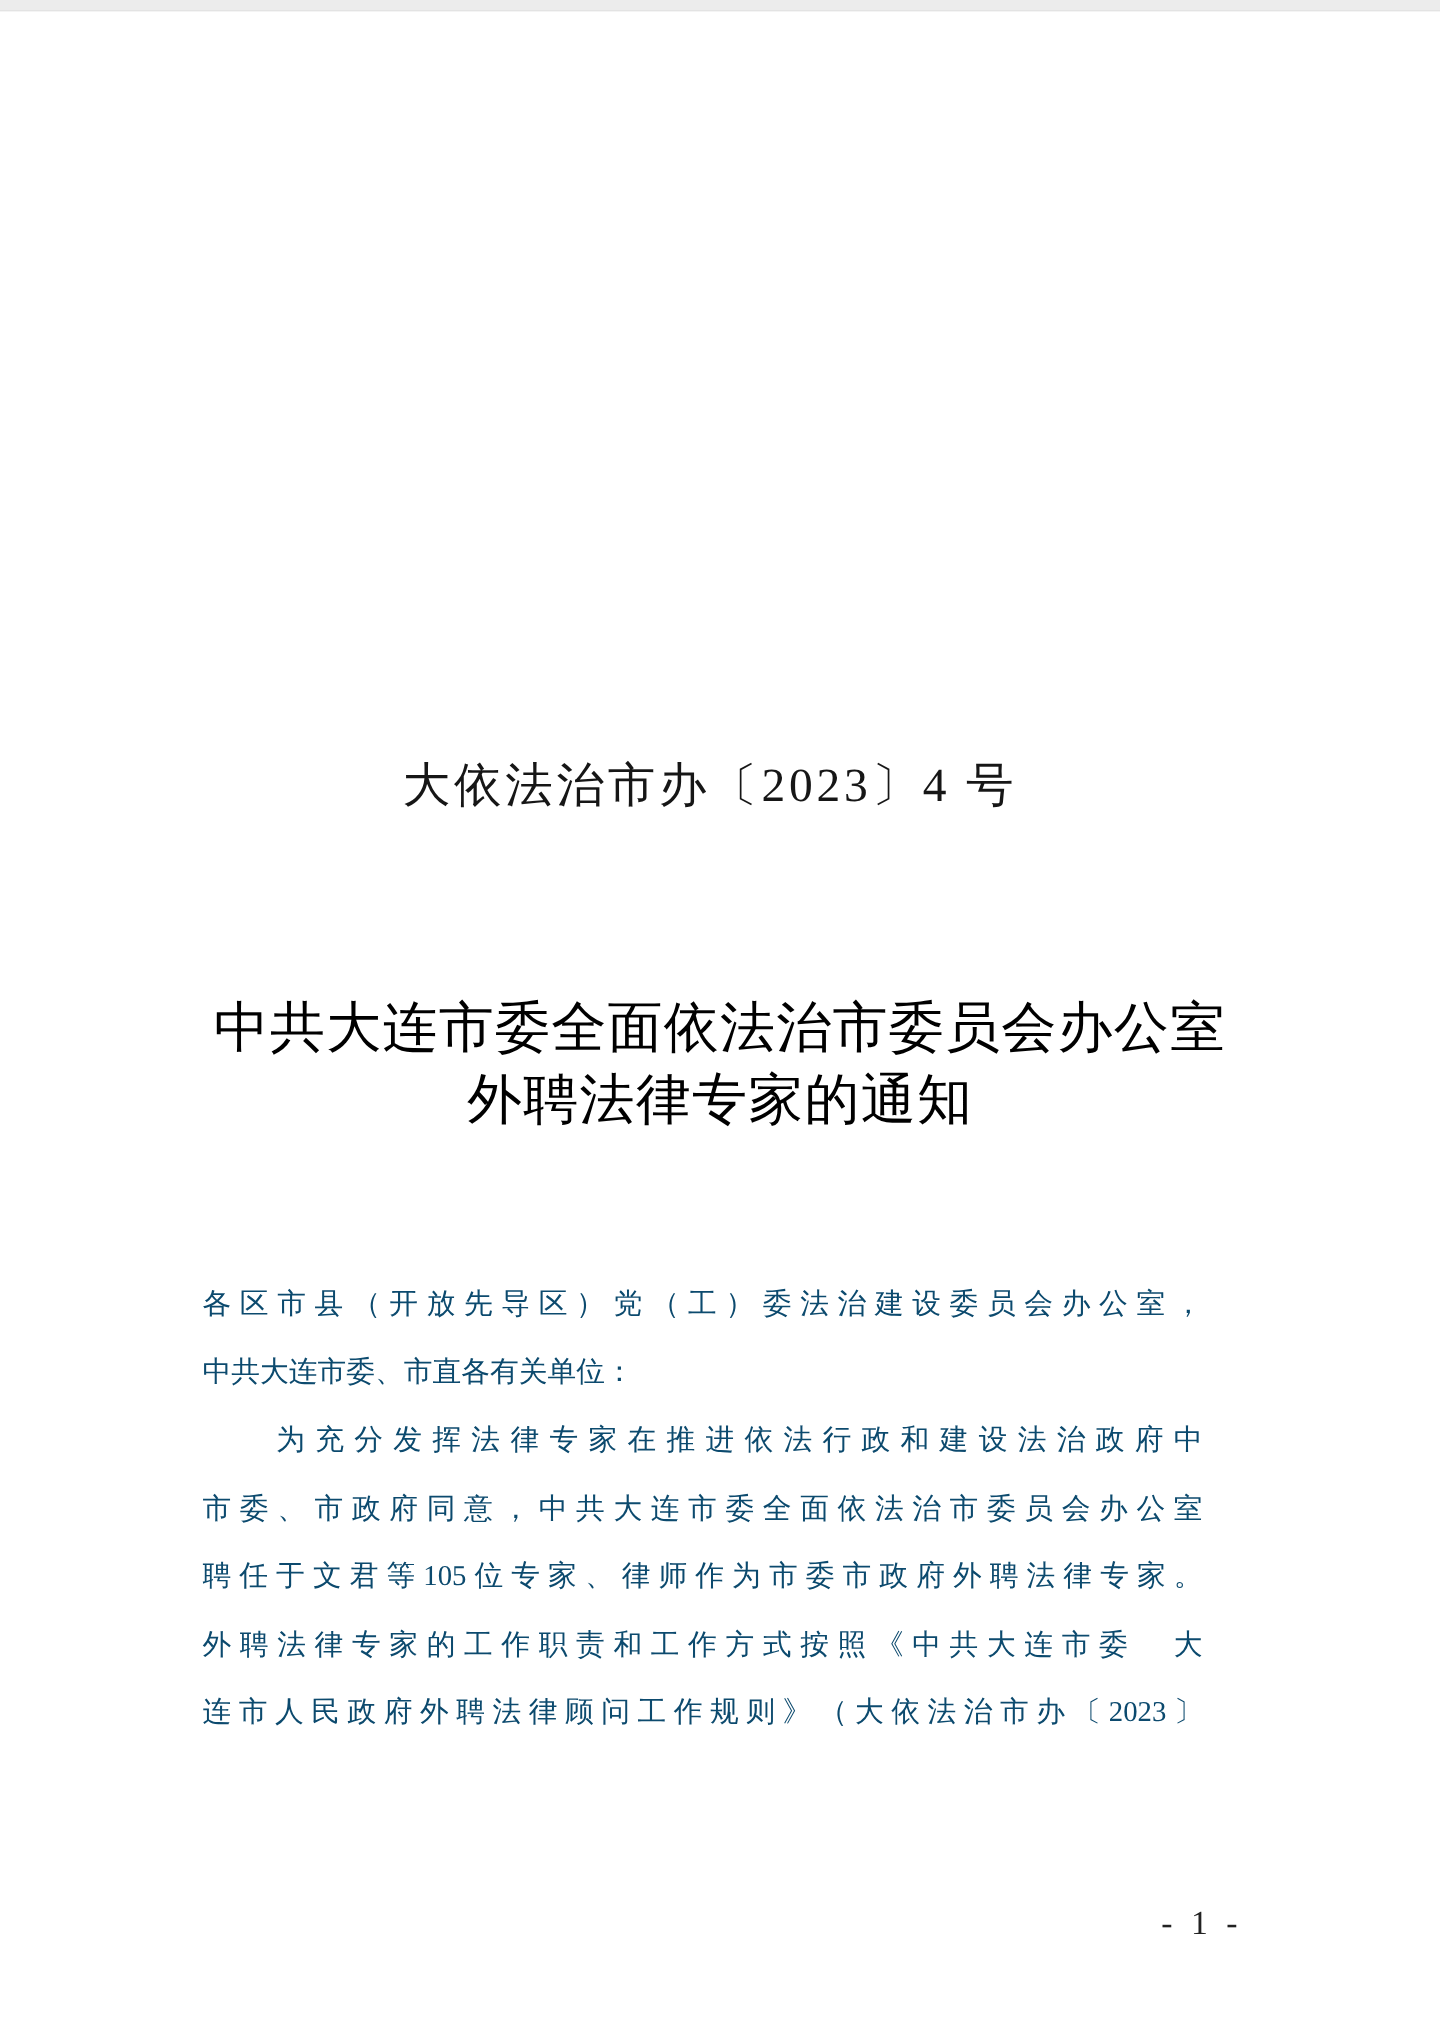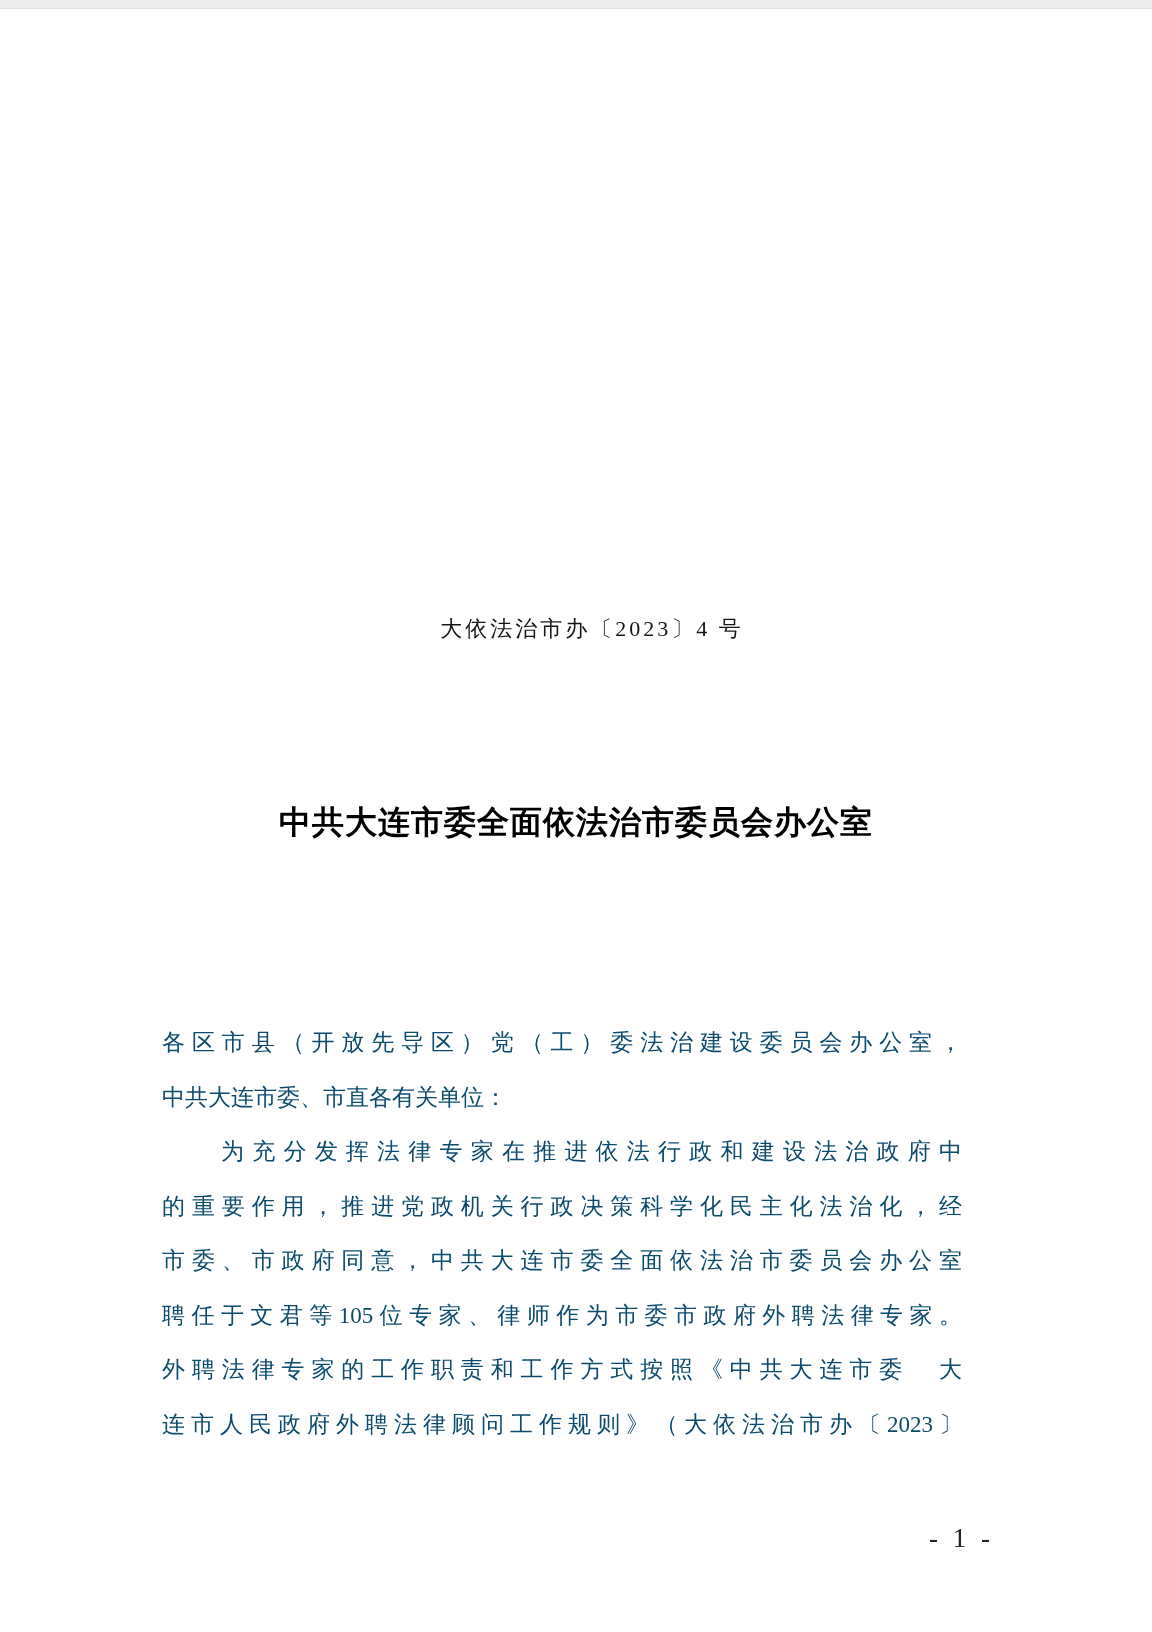"大依法治市办〔2023〕4 号" .doc-number { font-size: 22px -> 38px; left: 192px -> 168px }
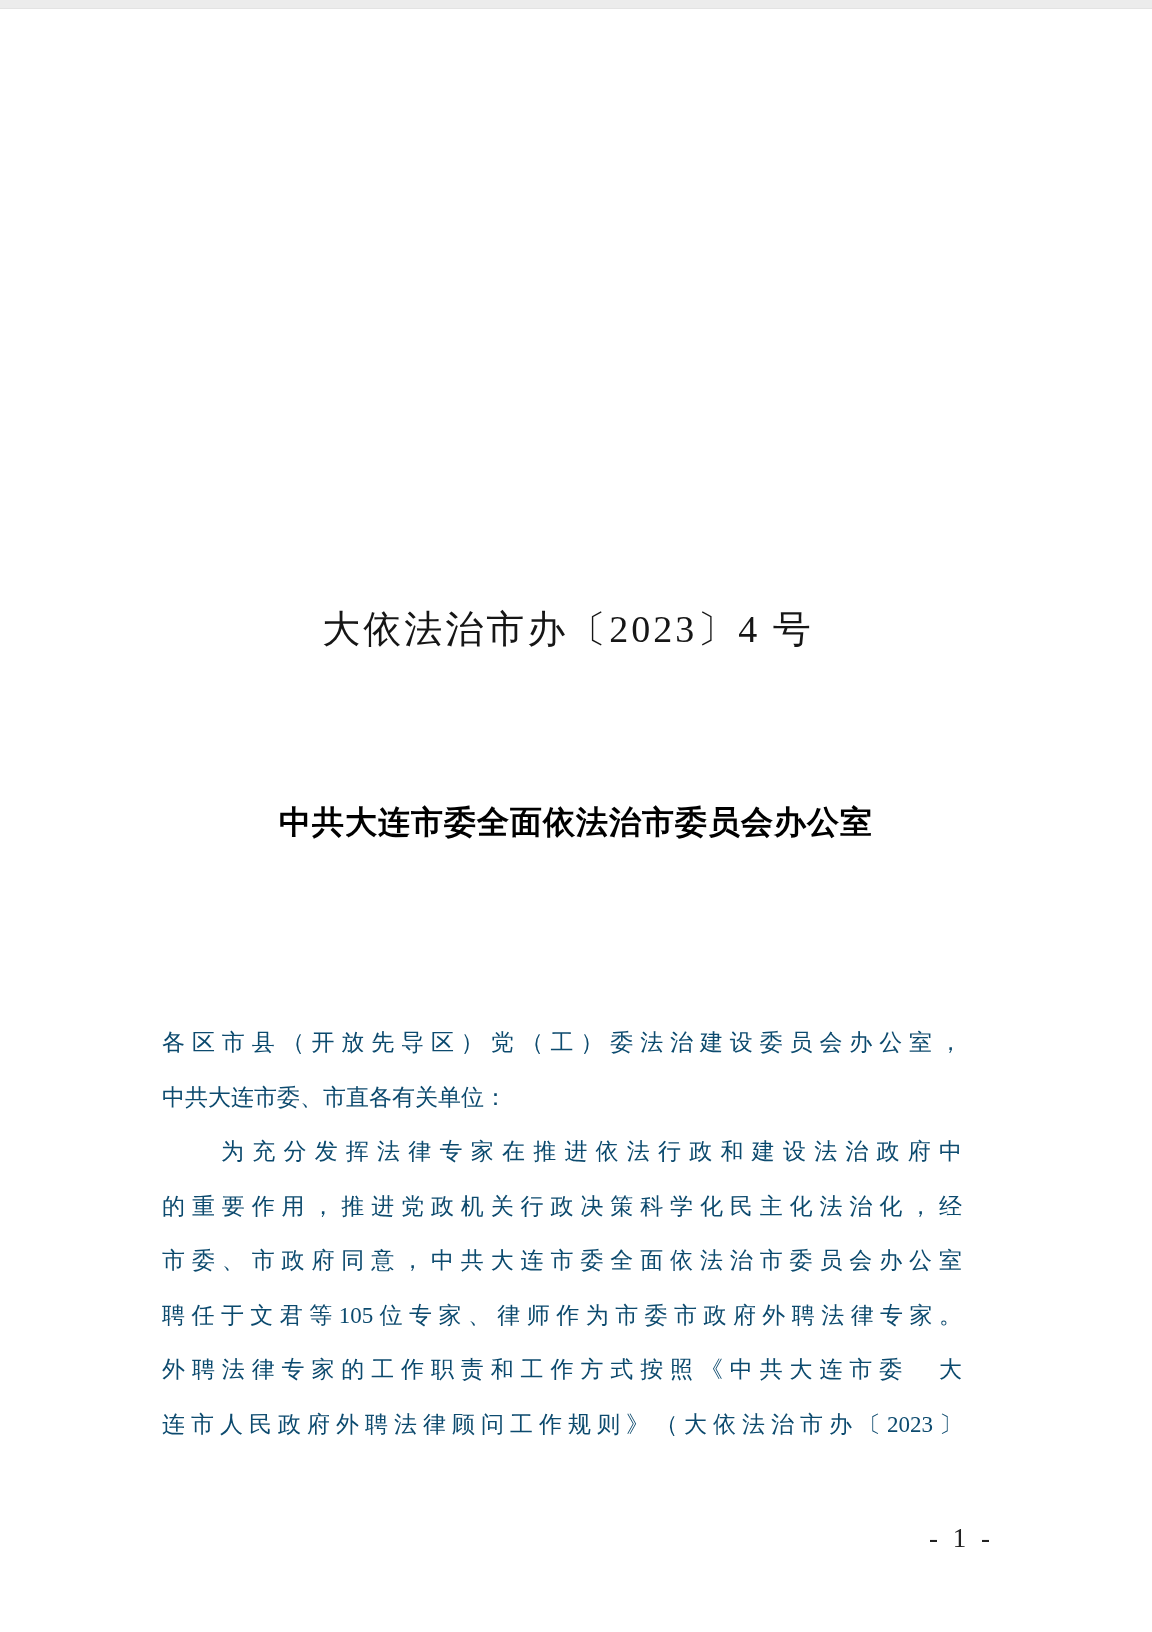"中共大连市委全面依法治市委员会办公室" .title-block { font-size: 32px -> 44px; font-weight: bold -> normal }
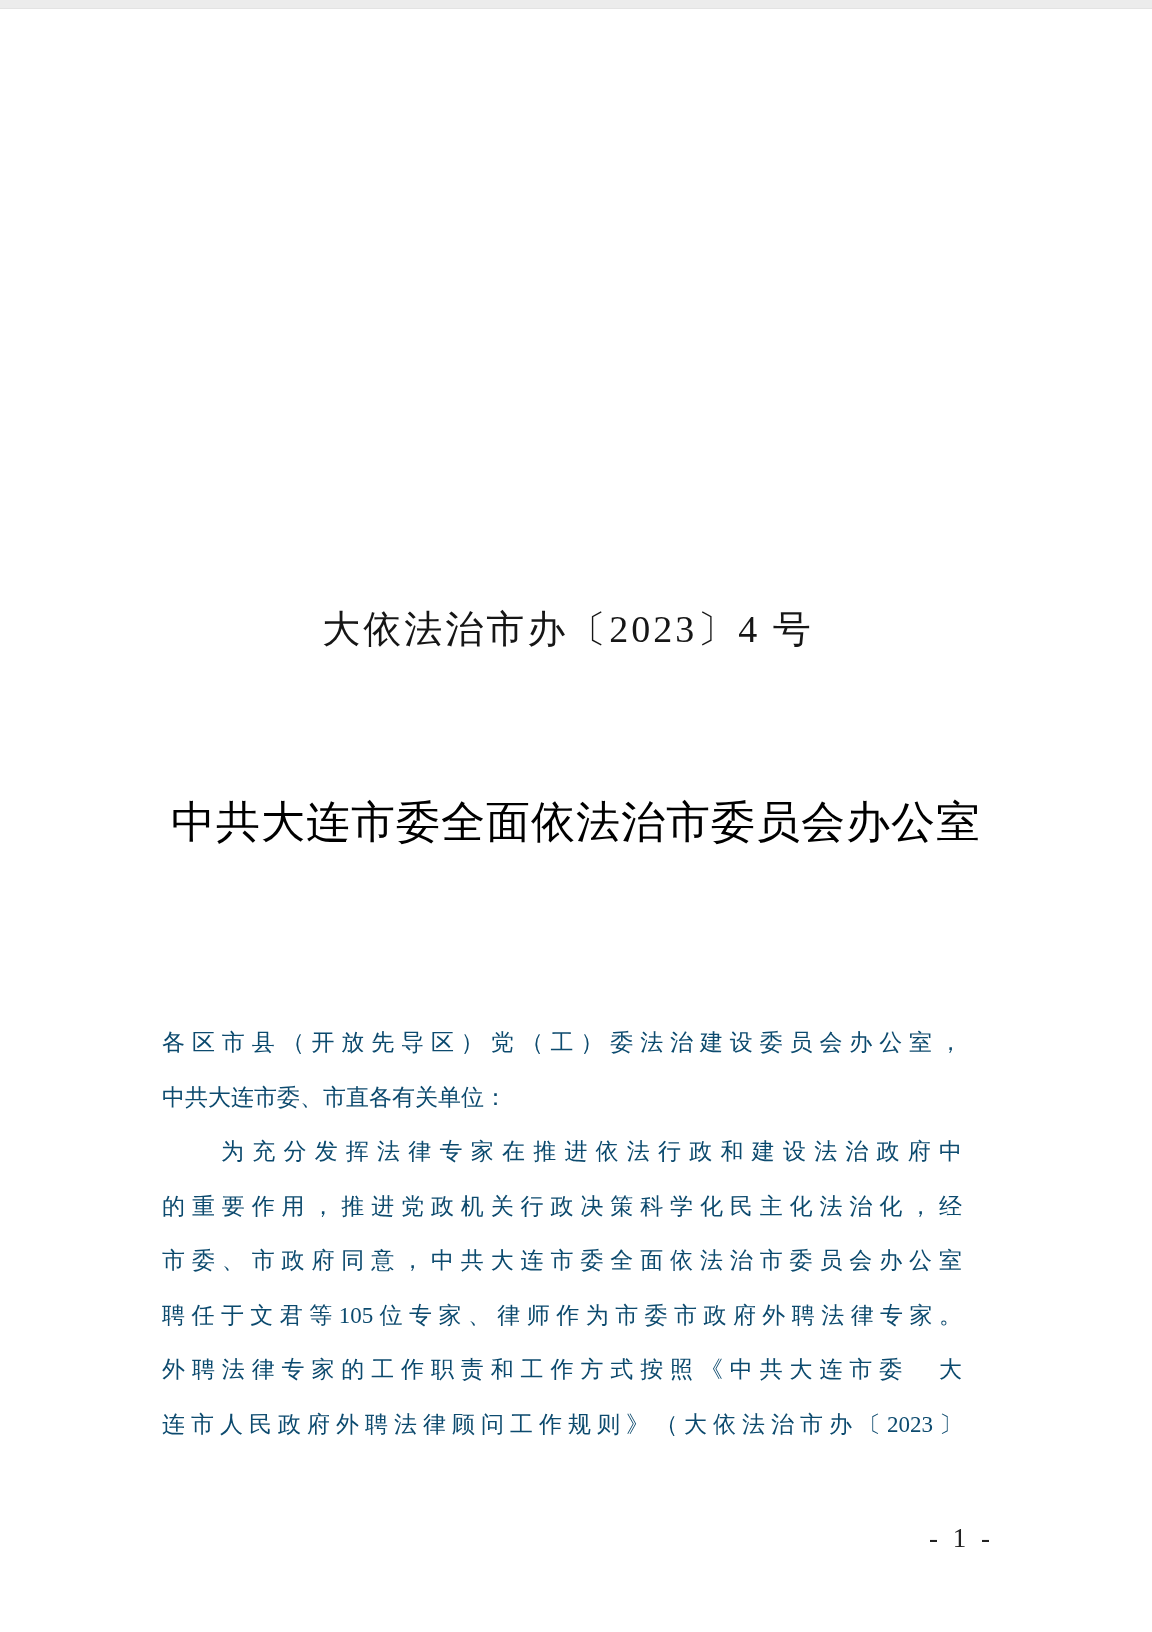"外聘法律专家的通知" div.title-line { html: none -> <div>外聘法律专家的通知</div> }
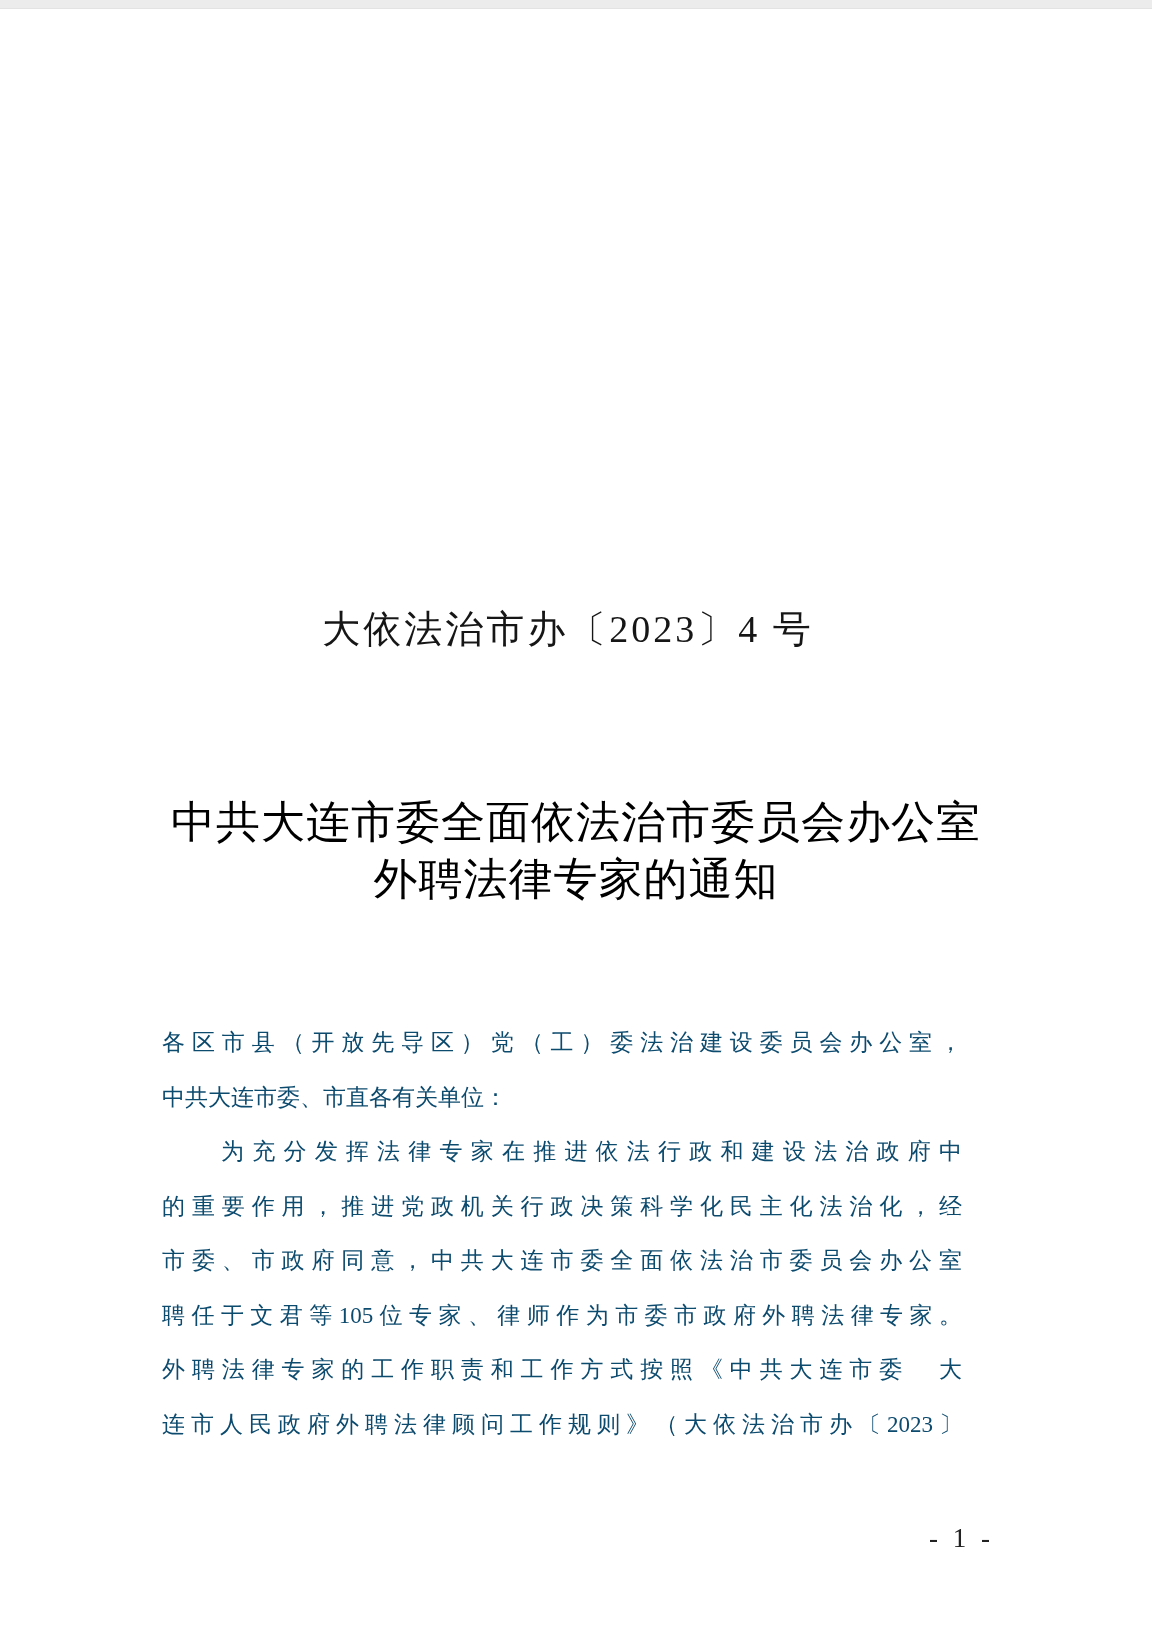"的重要作用，推进党政机关行政决策科学化民主化法治化，经" div.body-line { html: <div>的重要作用，推进党政机关行政决策科学化民主化法治化，经</div> -> none }
